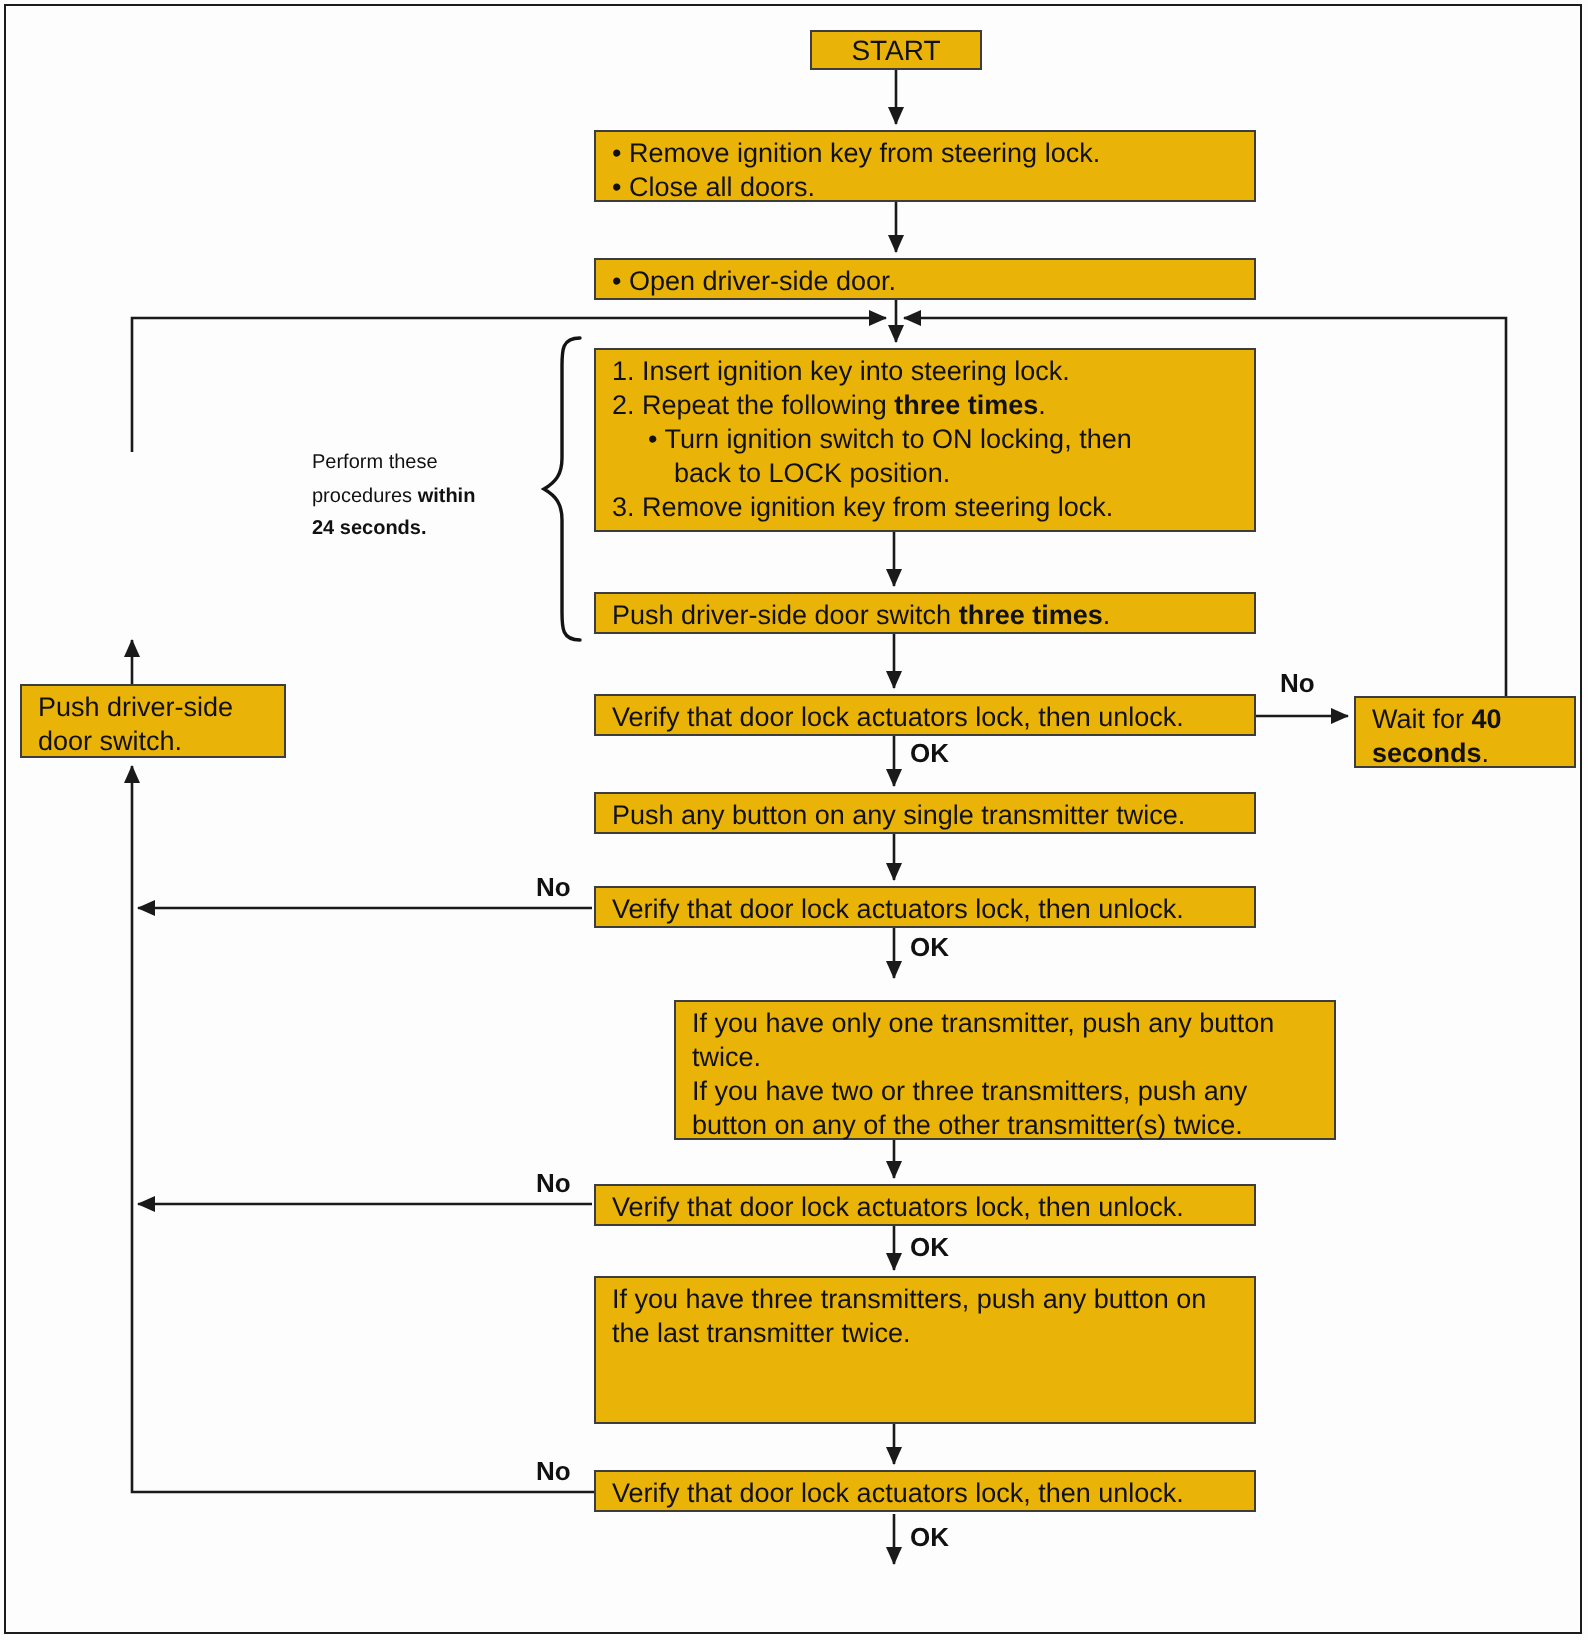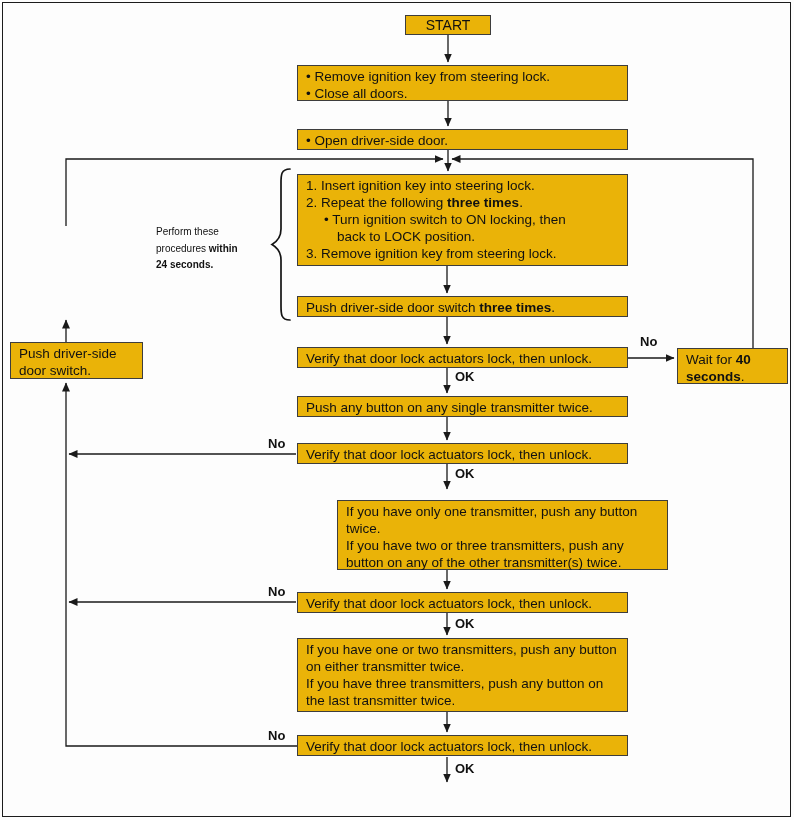"If you have one or" div { html: <div>If you have one or two transmitters, push any button on either transmitter twice.</div> -> none }
